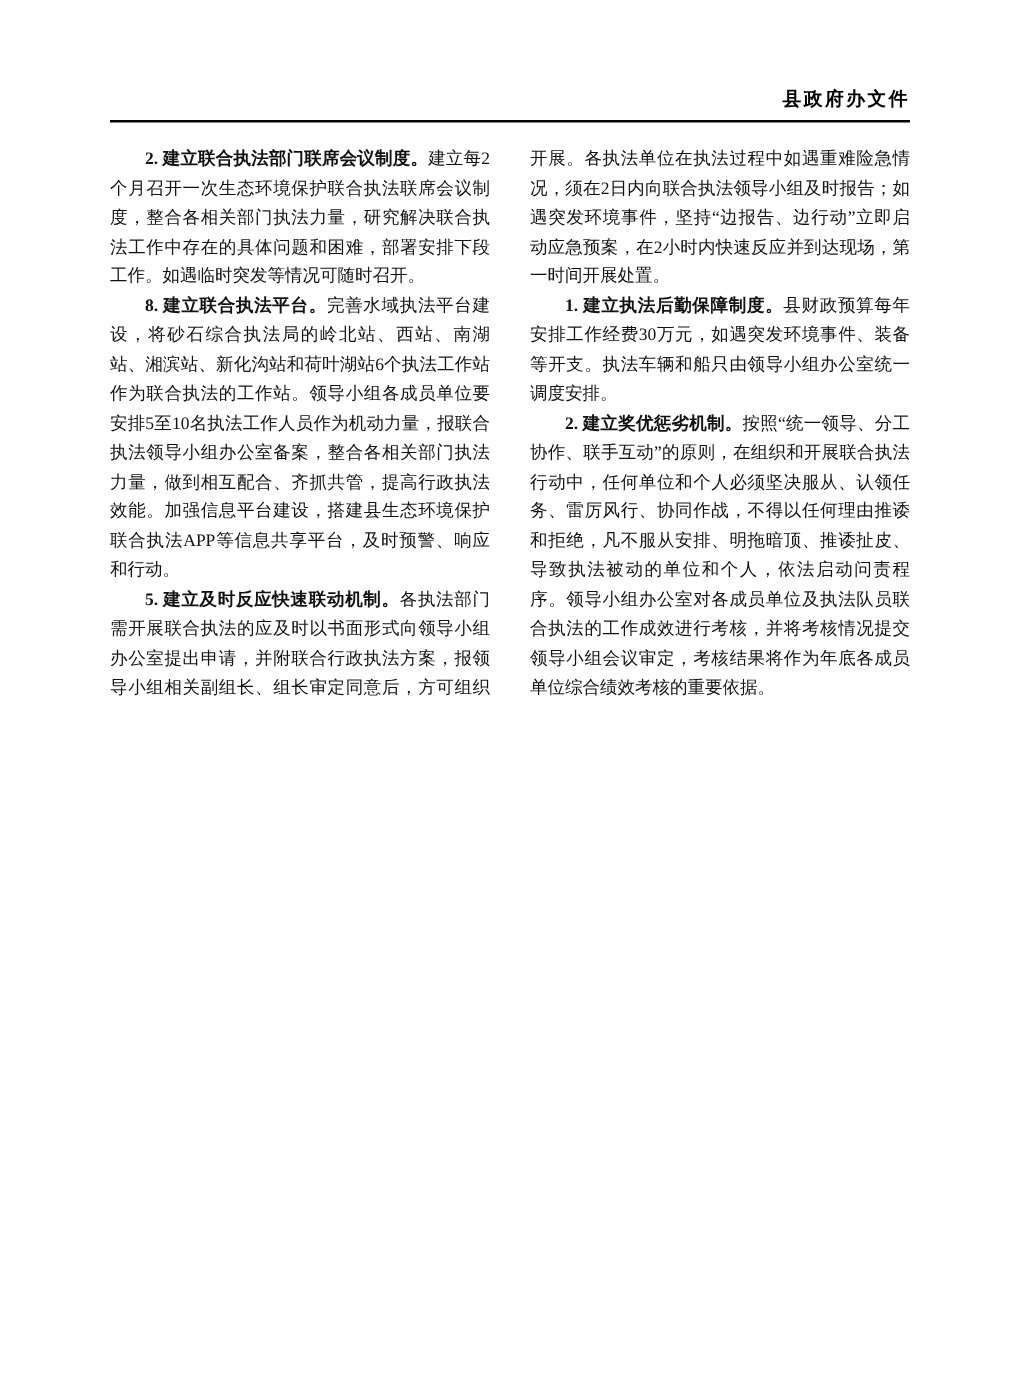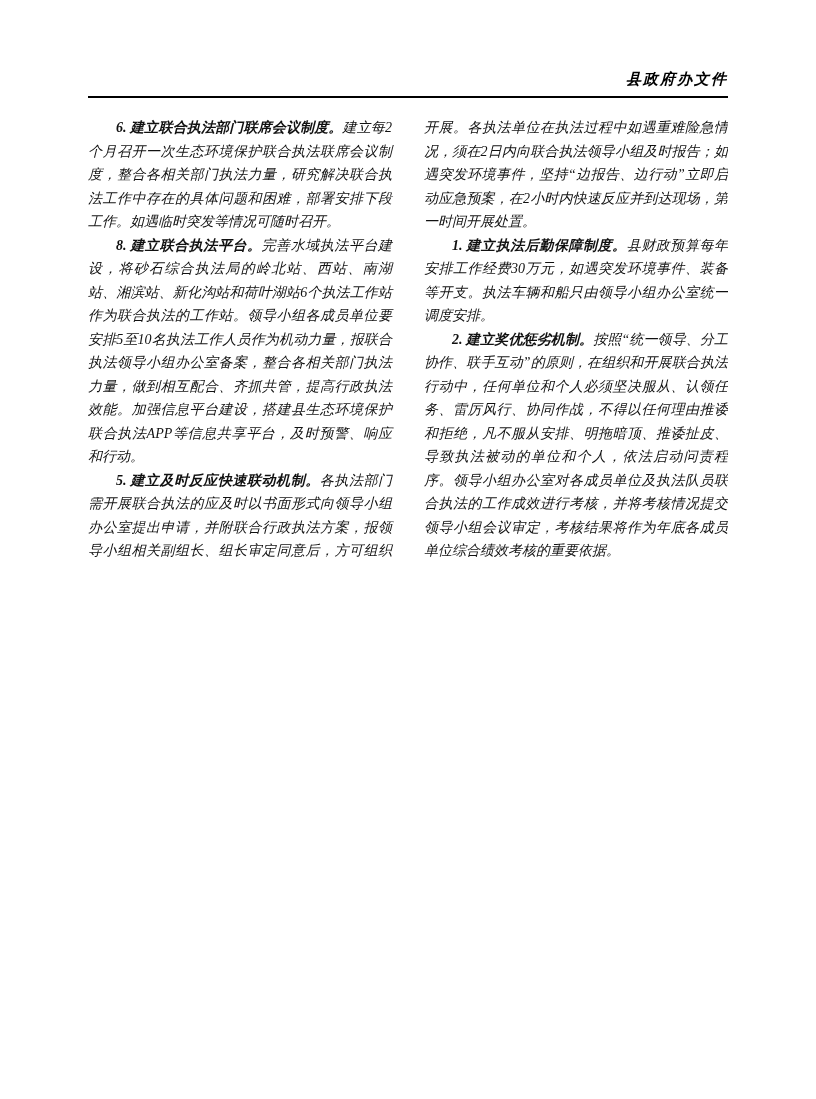"县政府办文件" .page { font-style: italic -> none }
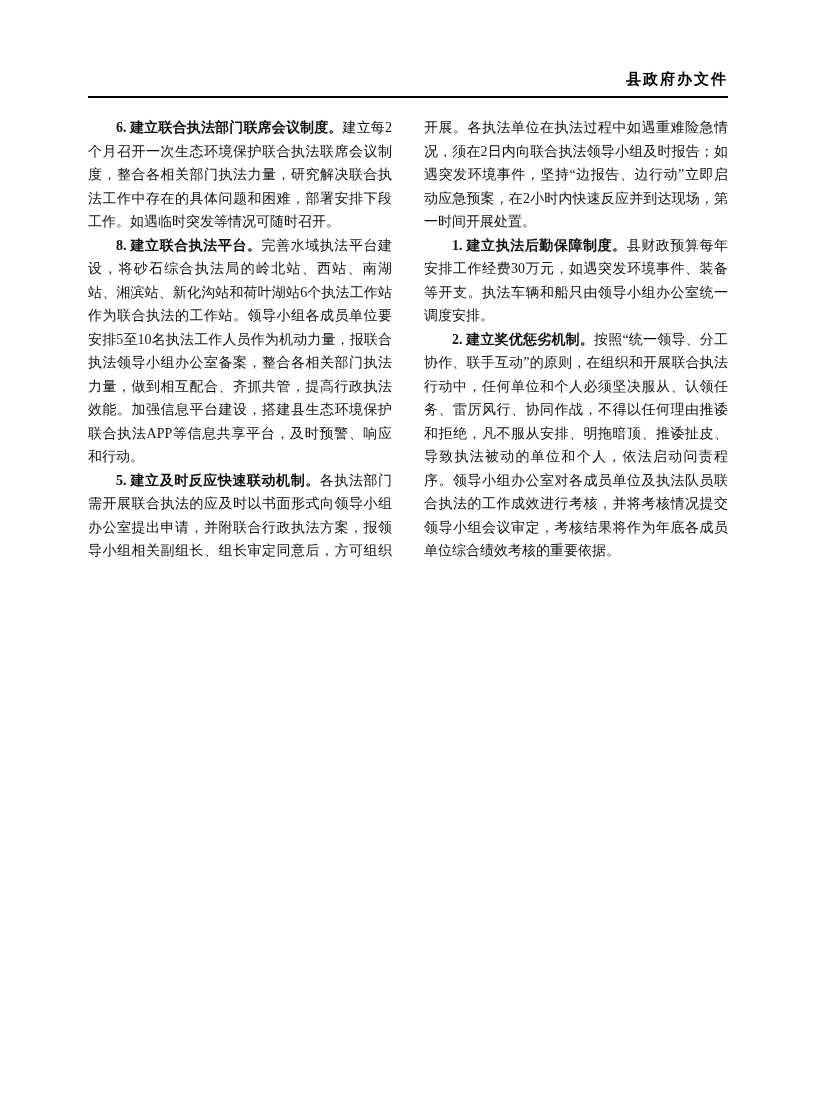"6. 建立联合执法部门联席会议制度。" span.lead { text: 6 -> 2 }
